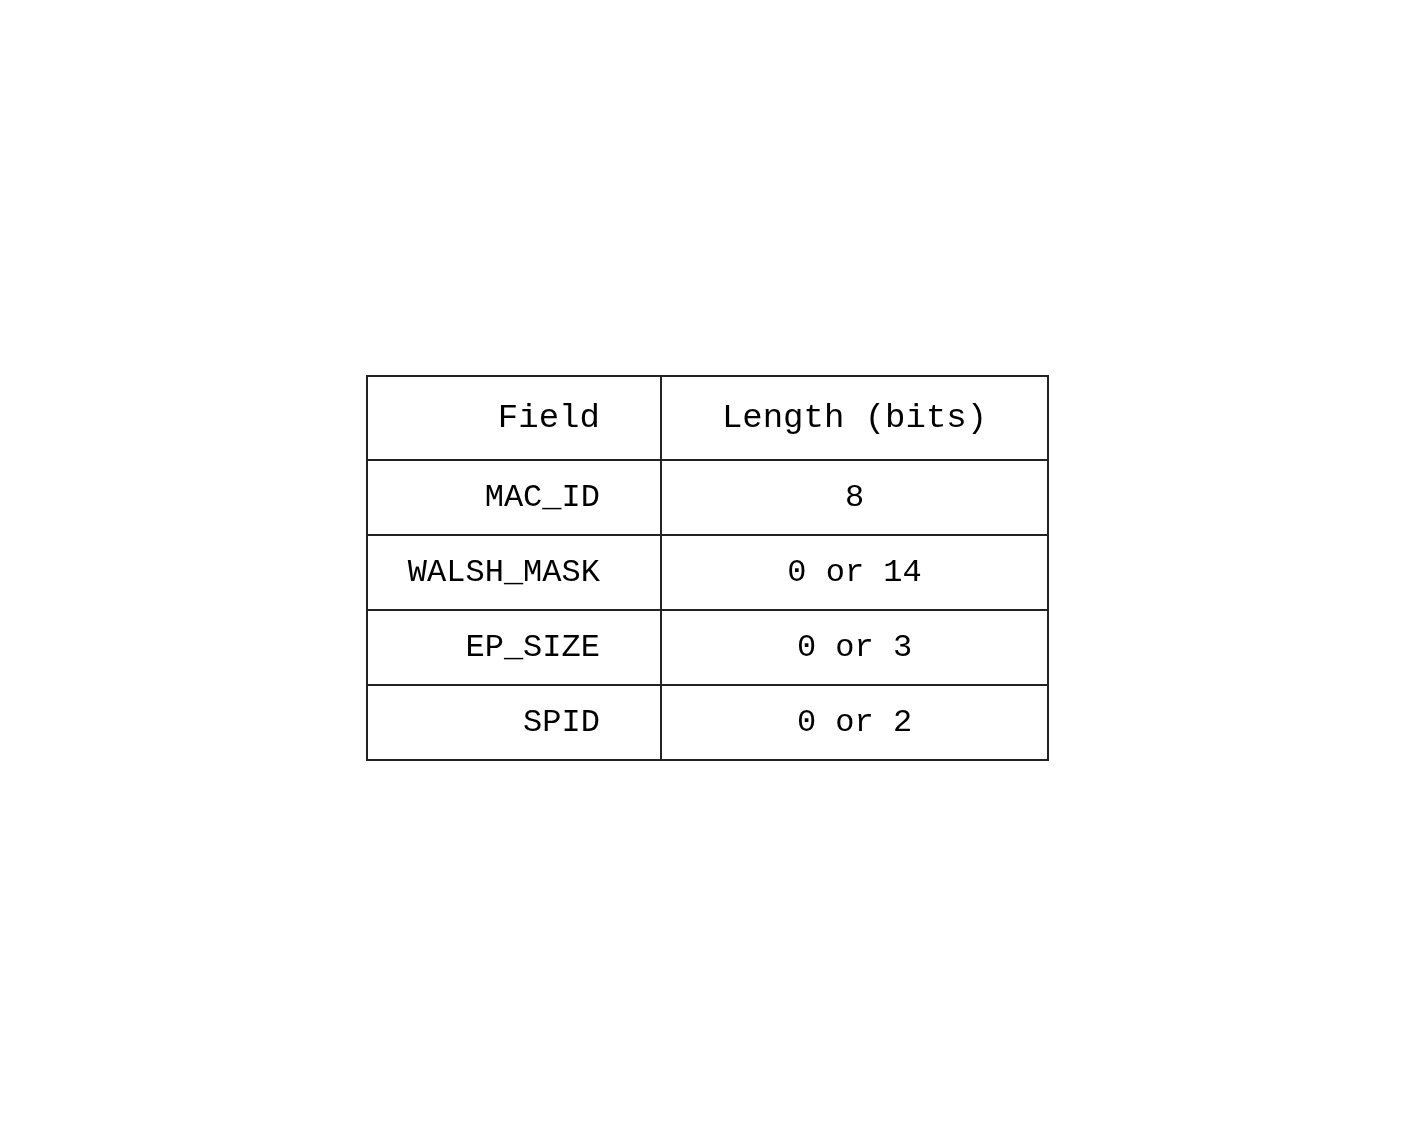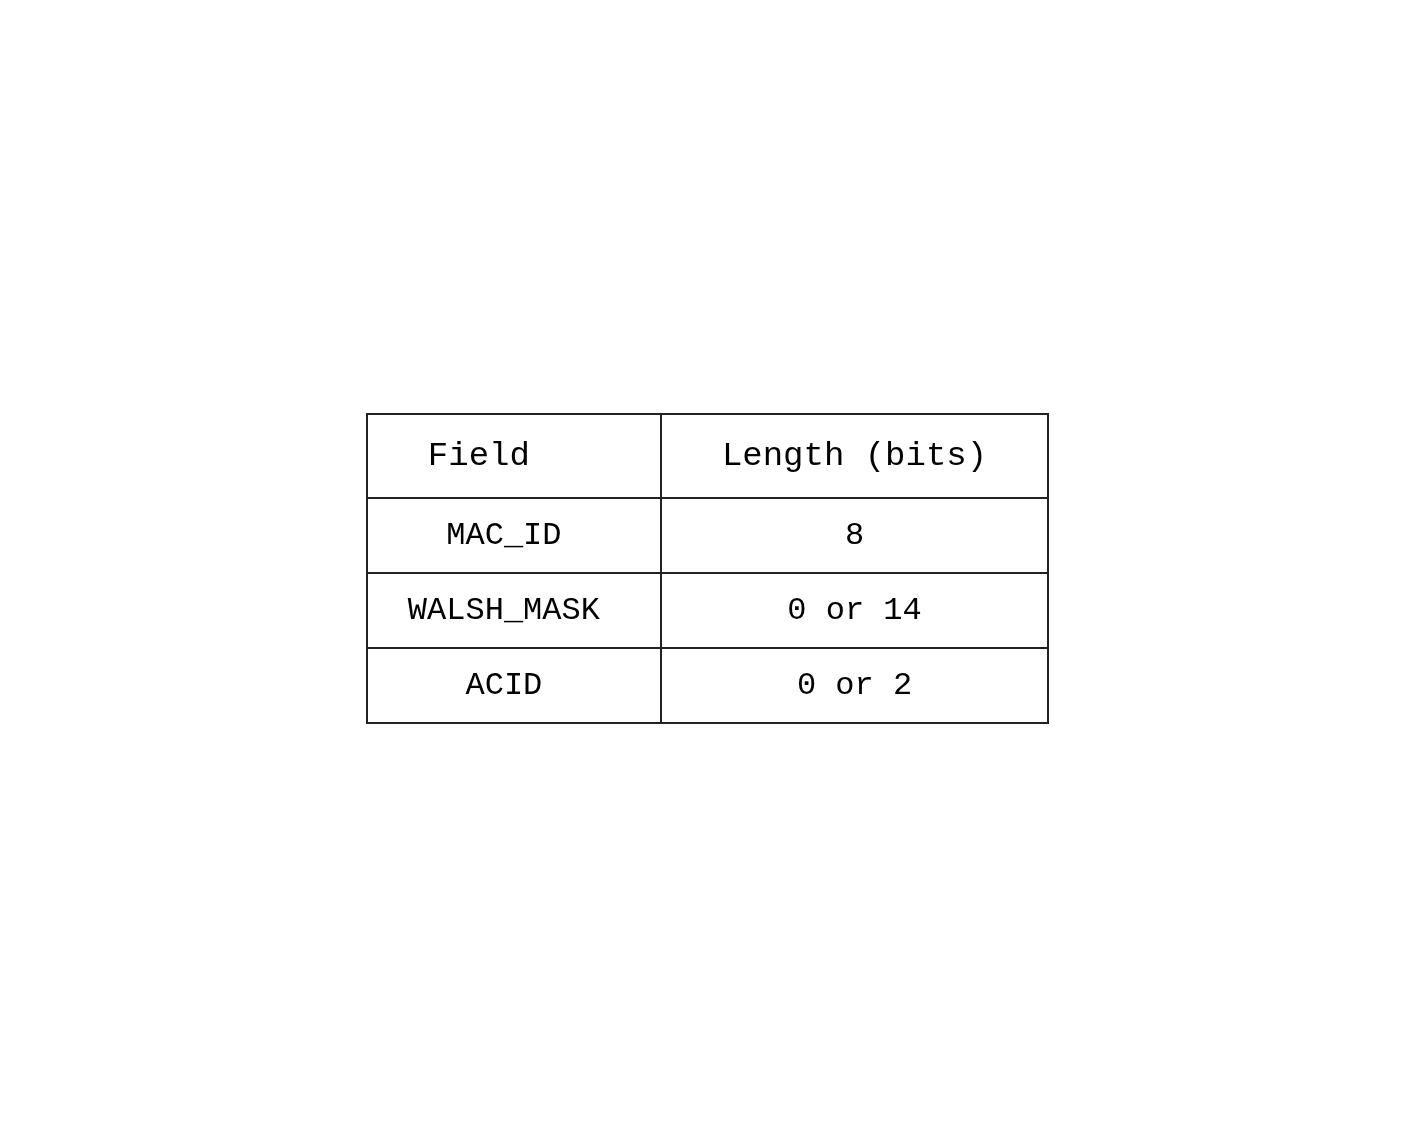"Field" th, td { text-align: left -> right }
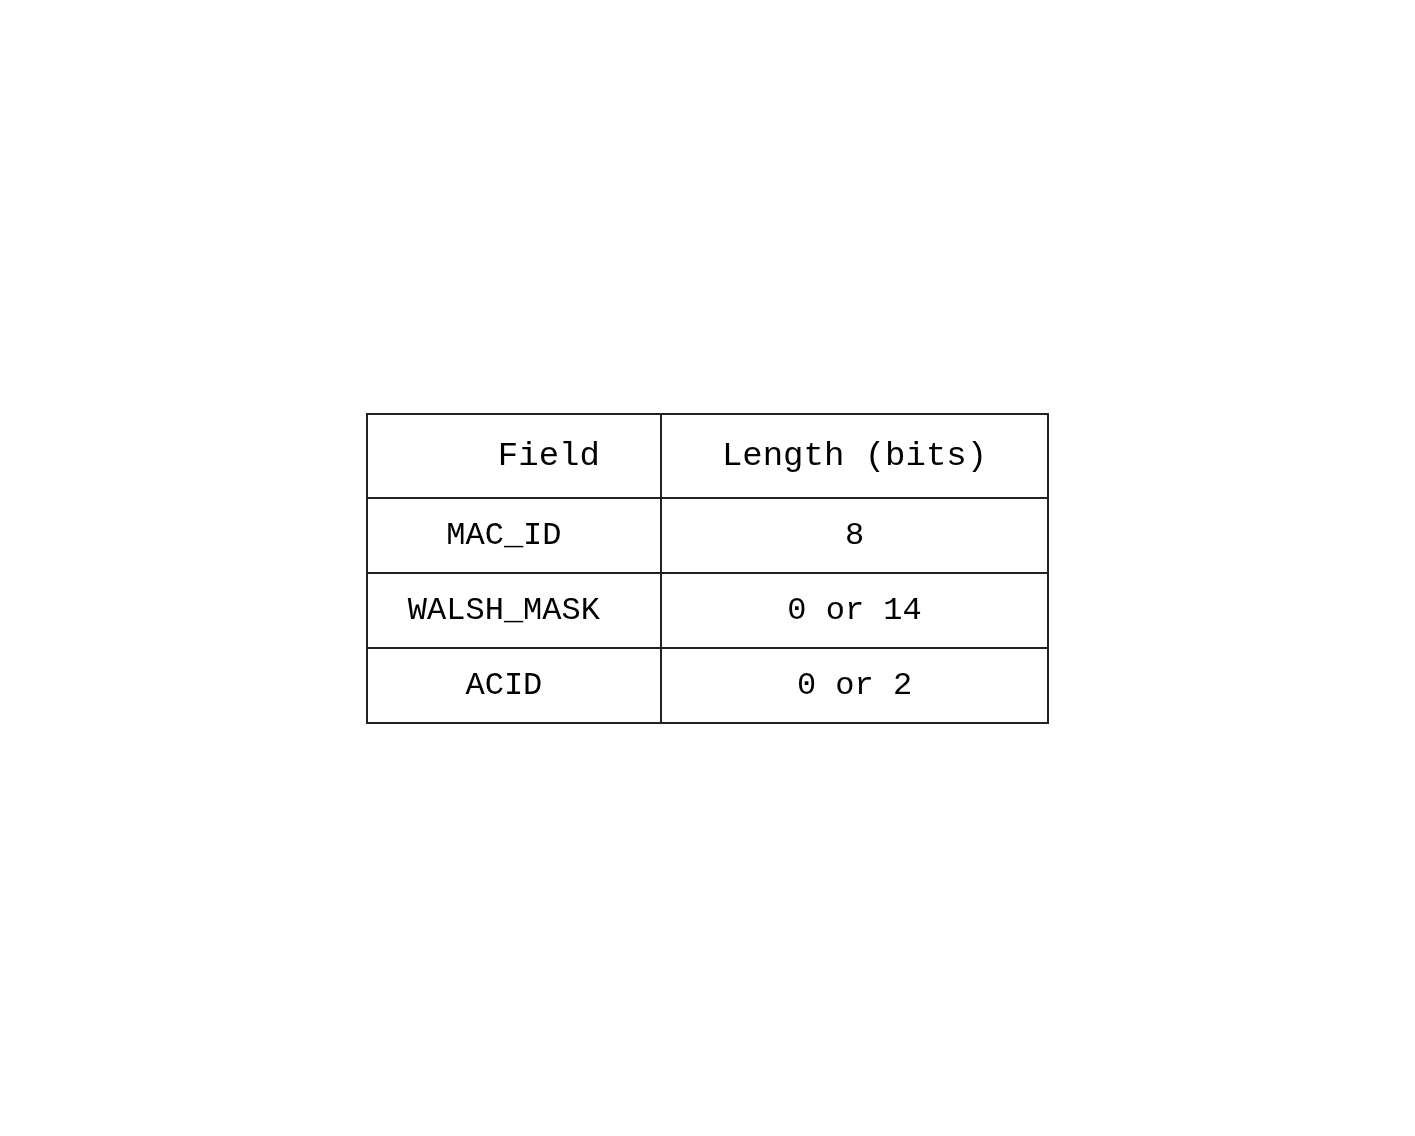"MAC_ID" tbody td:first-child { text-align: center -> right }
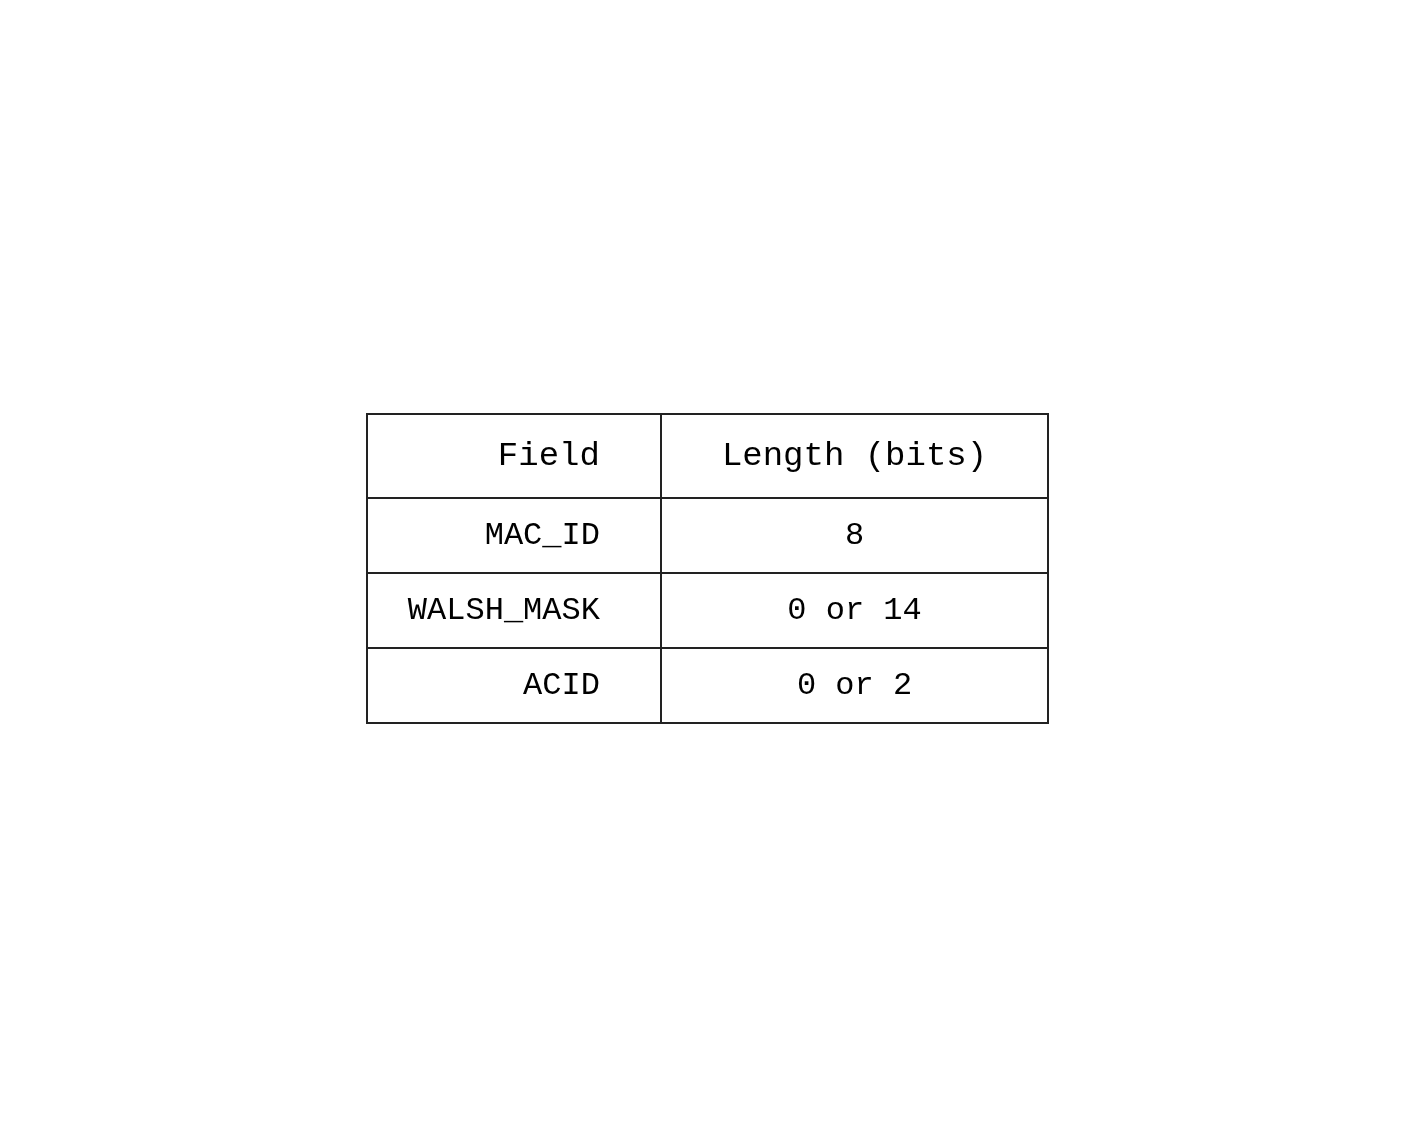"EP_SIZE" tr { html: none -> <tr> <td>EP_SIZE</td> <td>0 or 3</td> </tr> }
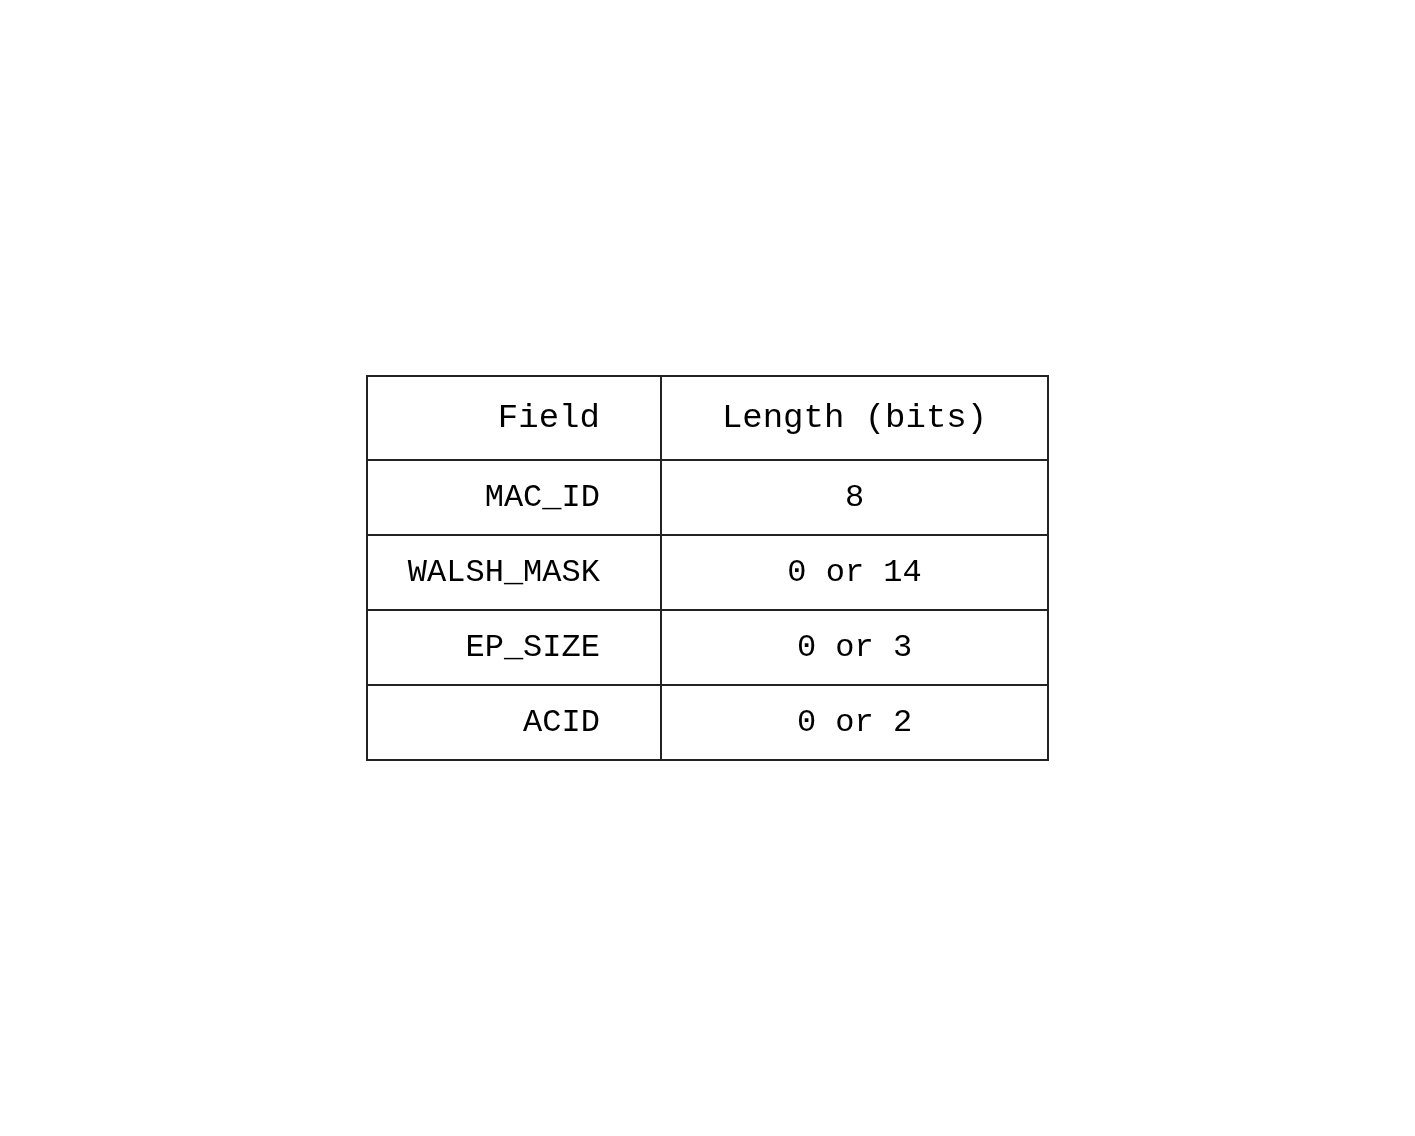"ACID" tr { html: <tr> <td>ACID</td> <td>0 or 2</td> </tr> -> none }
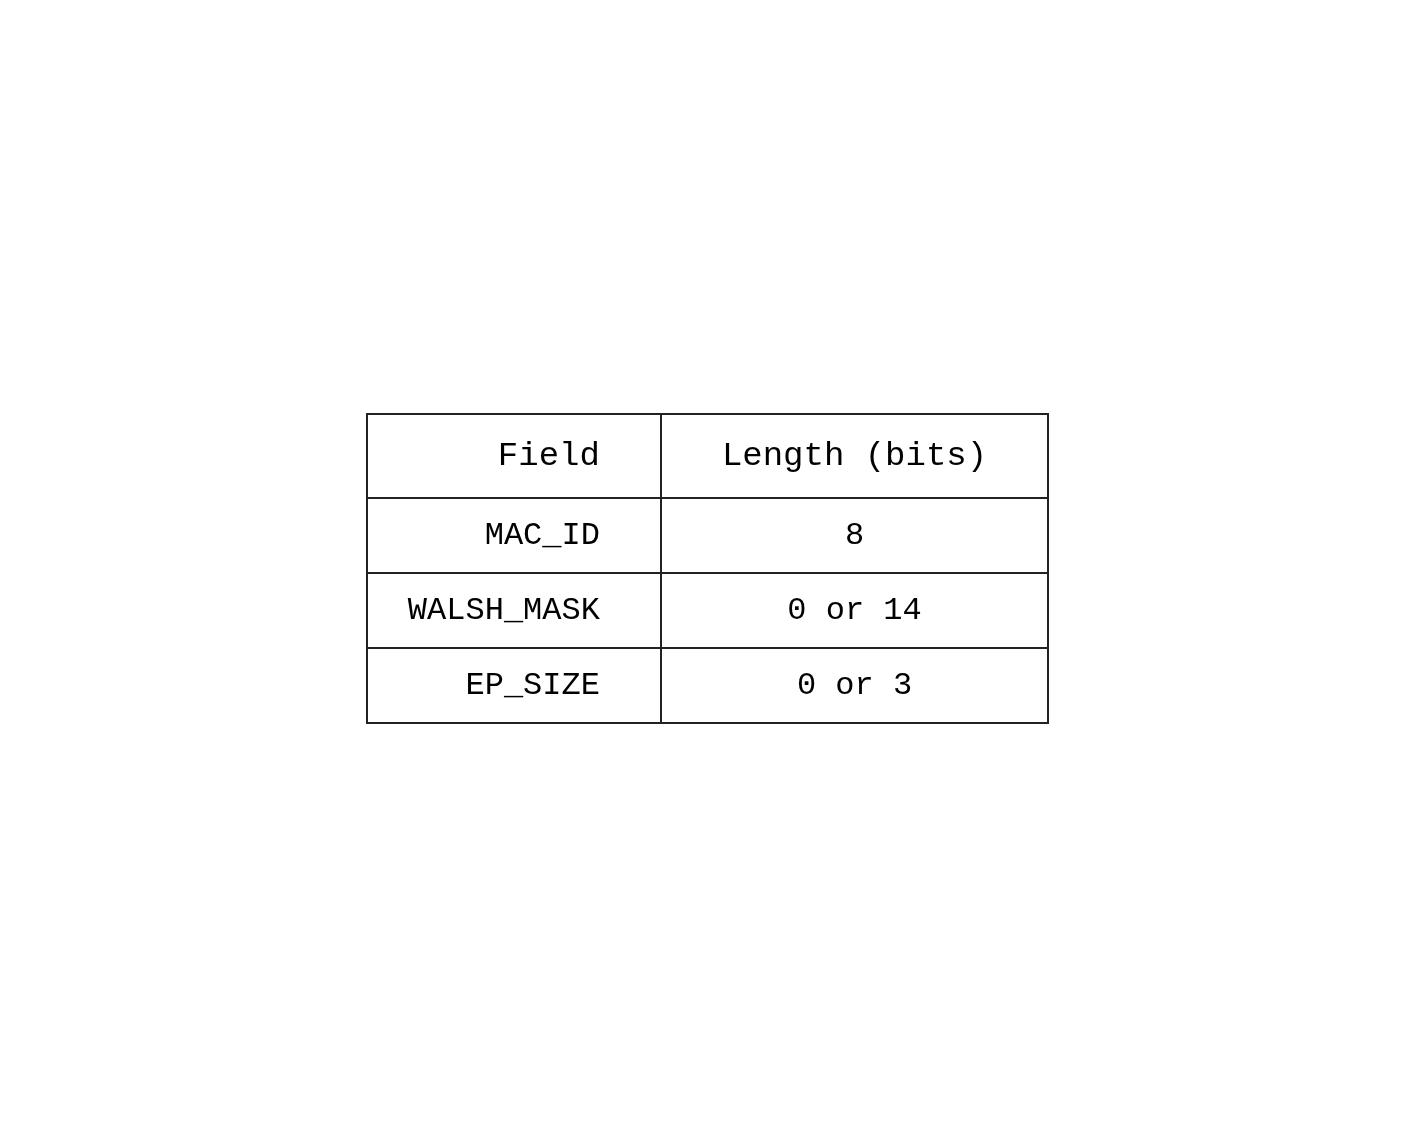"SPID" tr { html: none -> <tr> <td>SPID</td> <td>0 or 2</td> </tr> }
